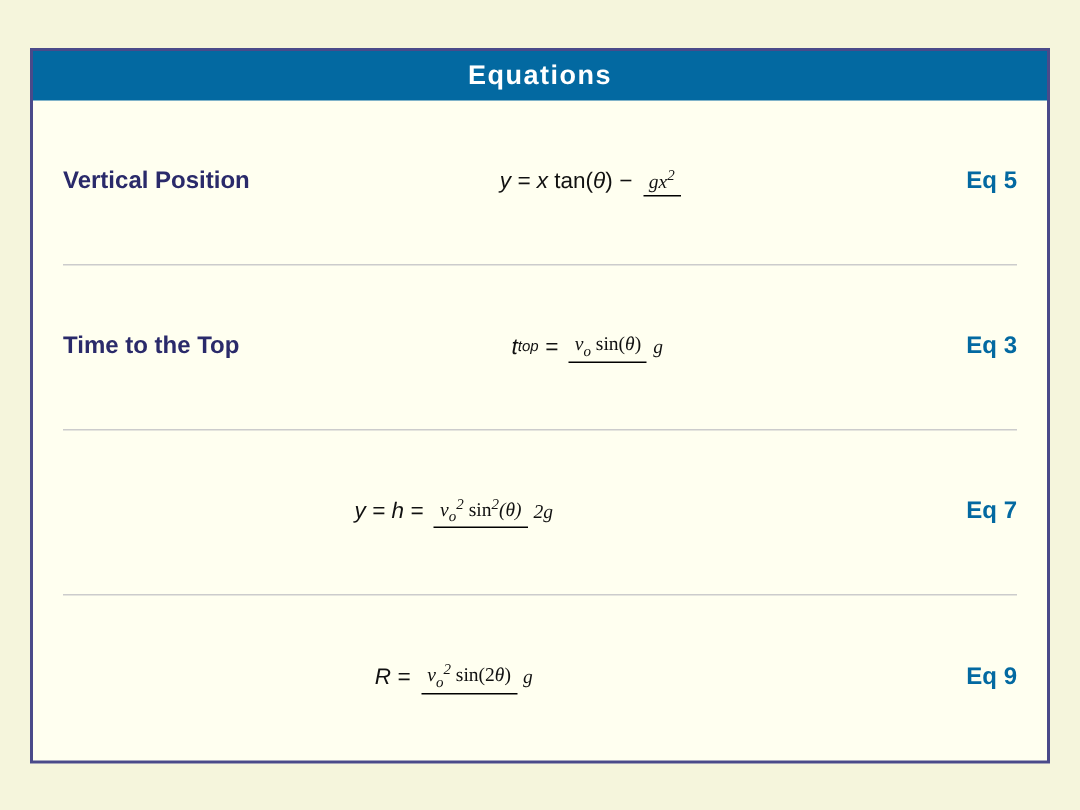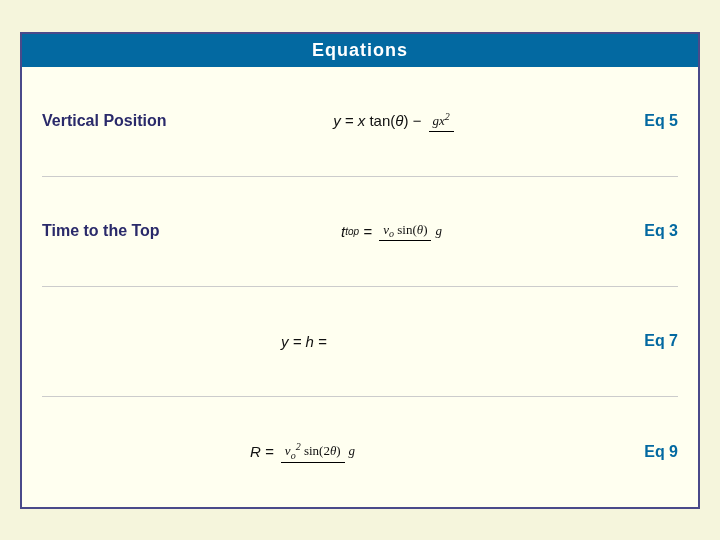"vo2 sin2(θ)" span.frac { html: none -> <span> <span><i>v</i><span>o</span><span>2</span>&nbsp;<span>sin</span><span>2</span>(<i>θ</i>)</span> <span>2<i>g</i></span> </span> }
